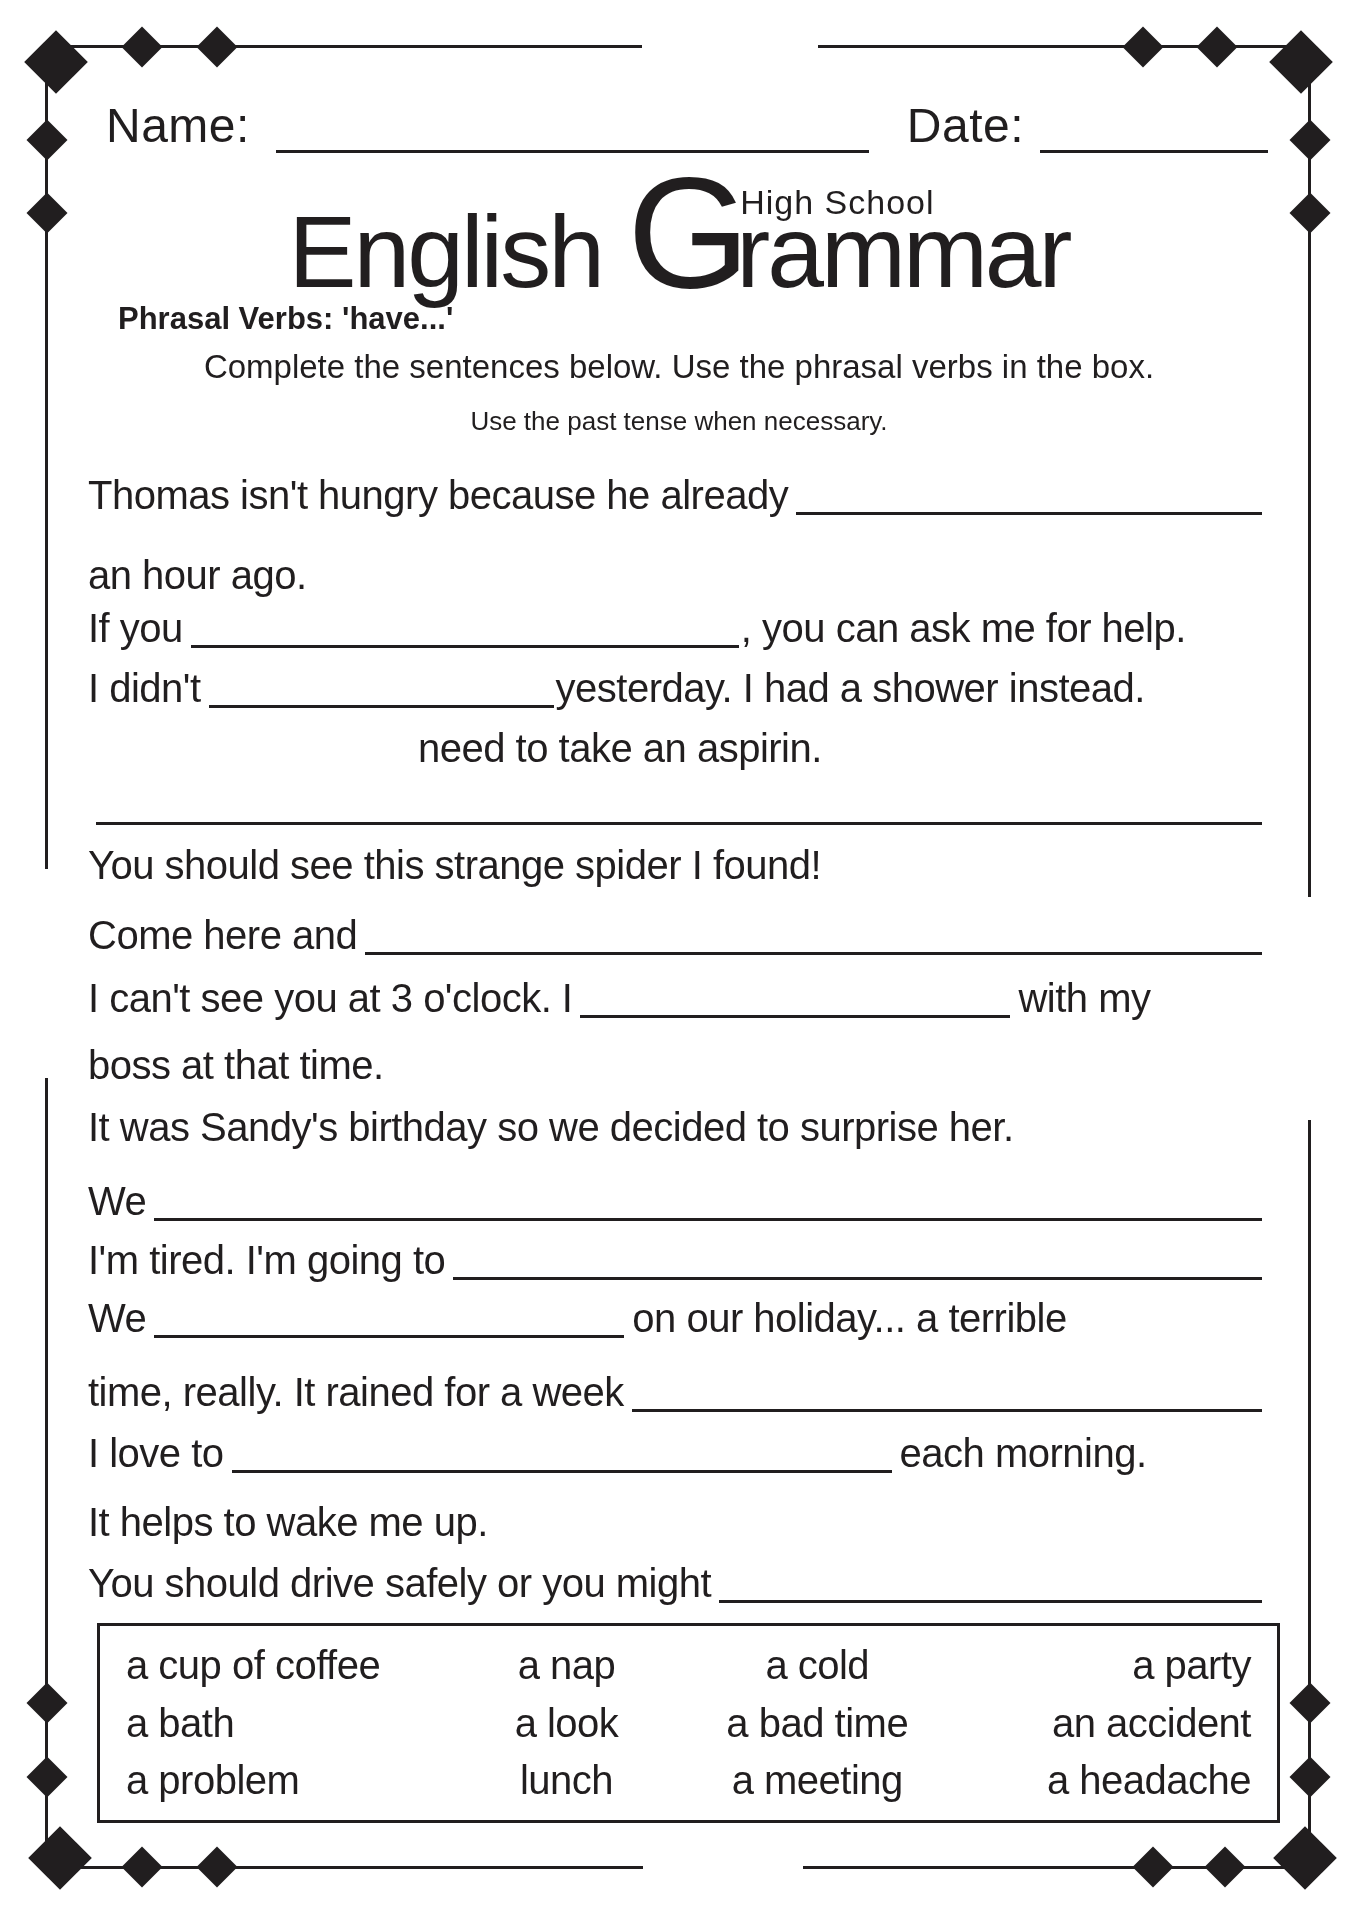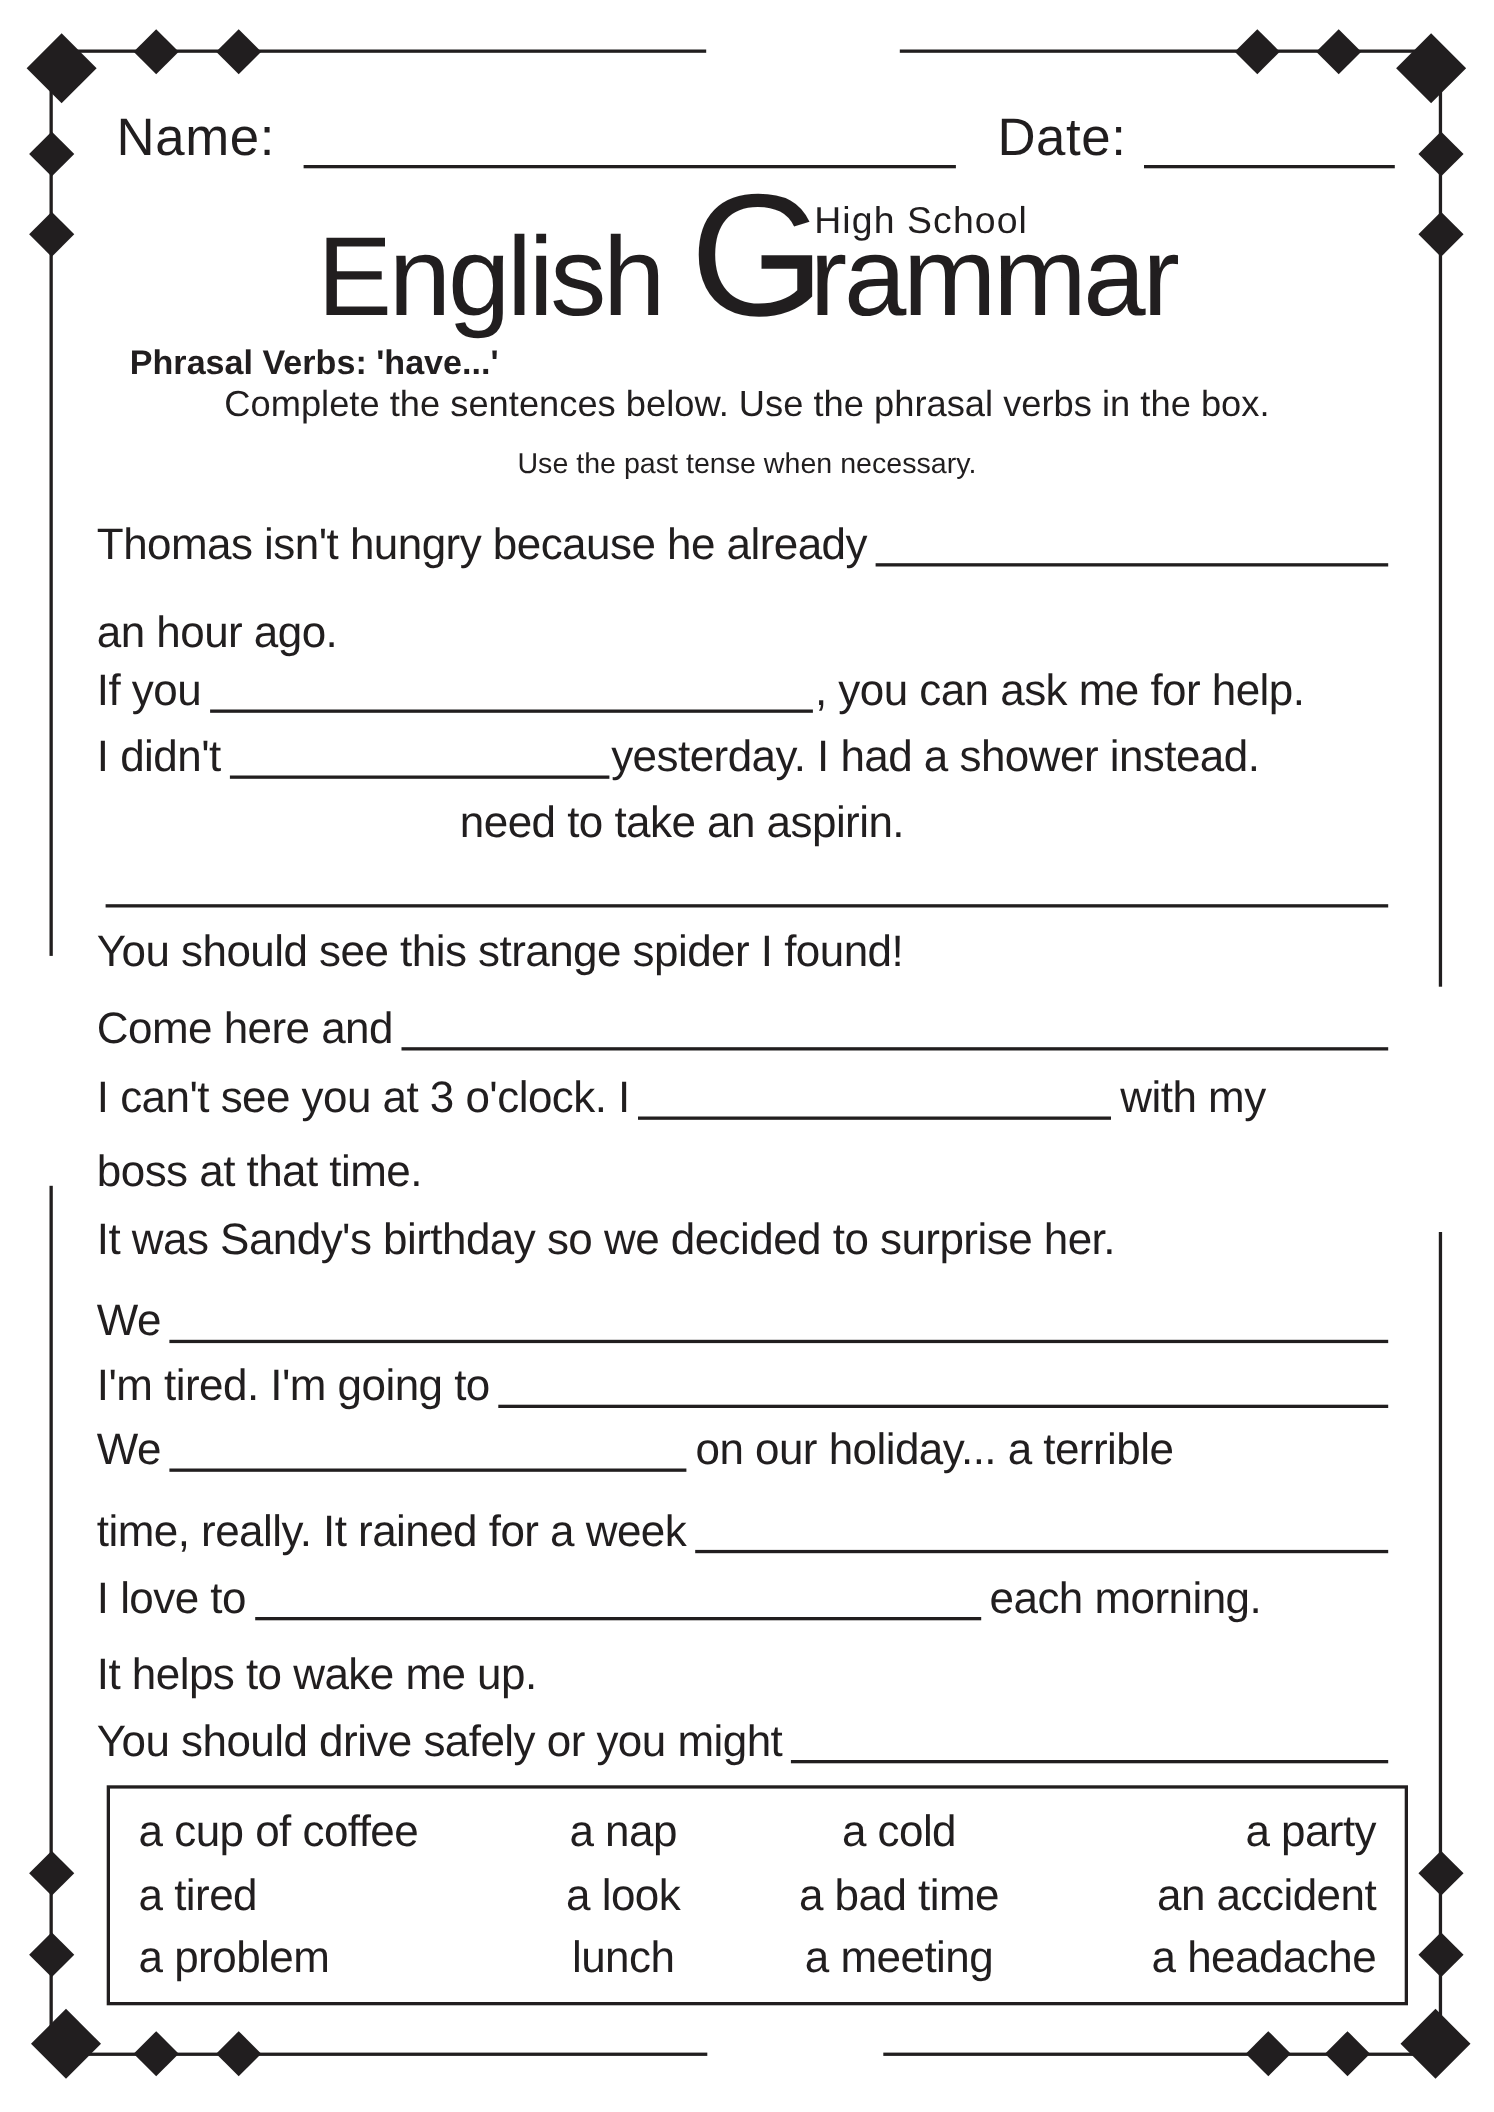"Phrasal Verbs: 'have...'" .subtitle { top: 312px -> 301px }
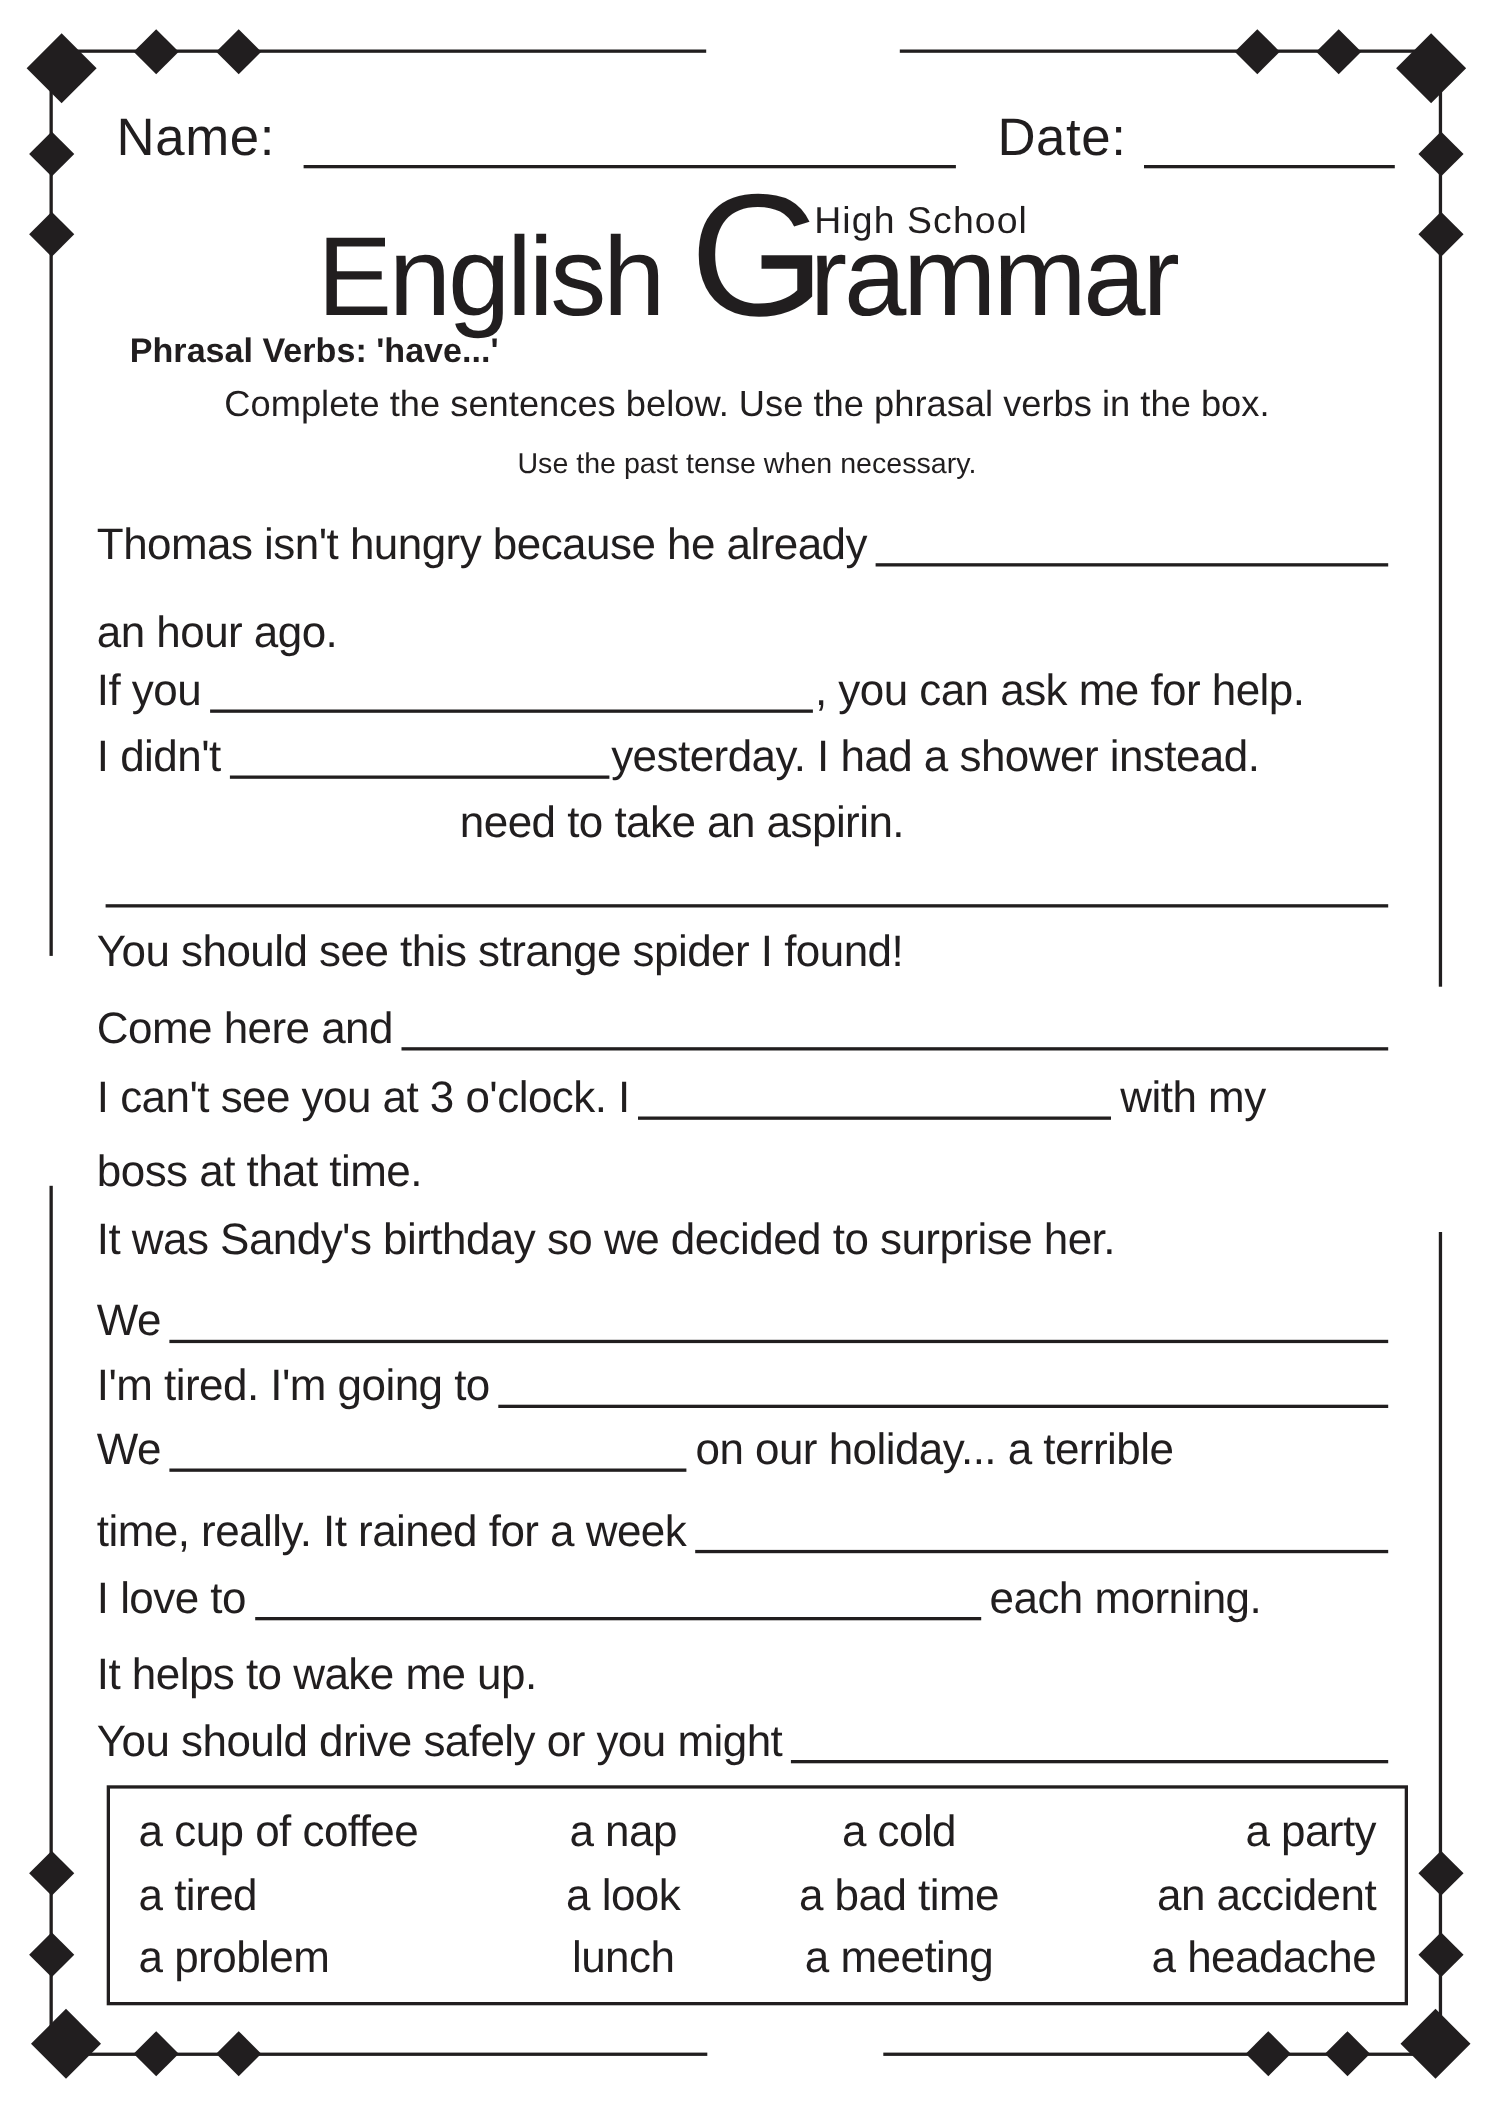"a tired" span.c1 { text: tired -> bath }
